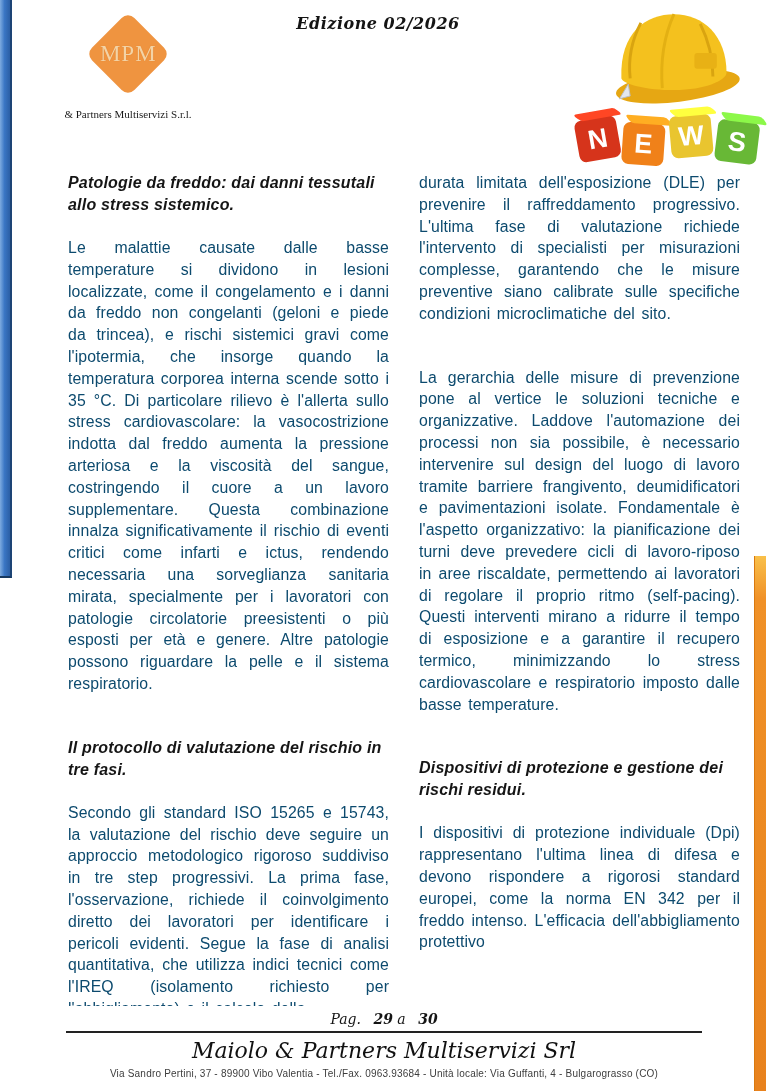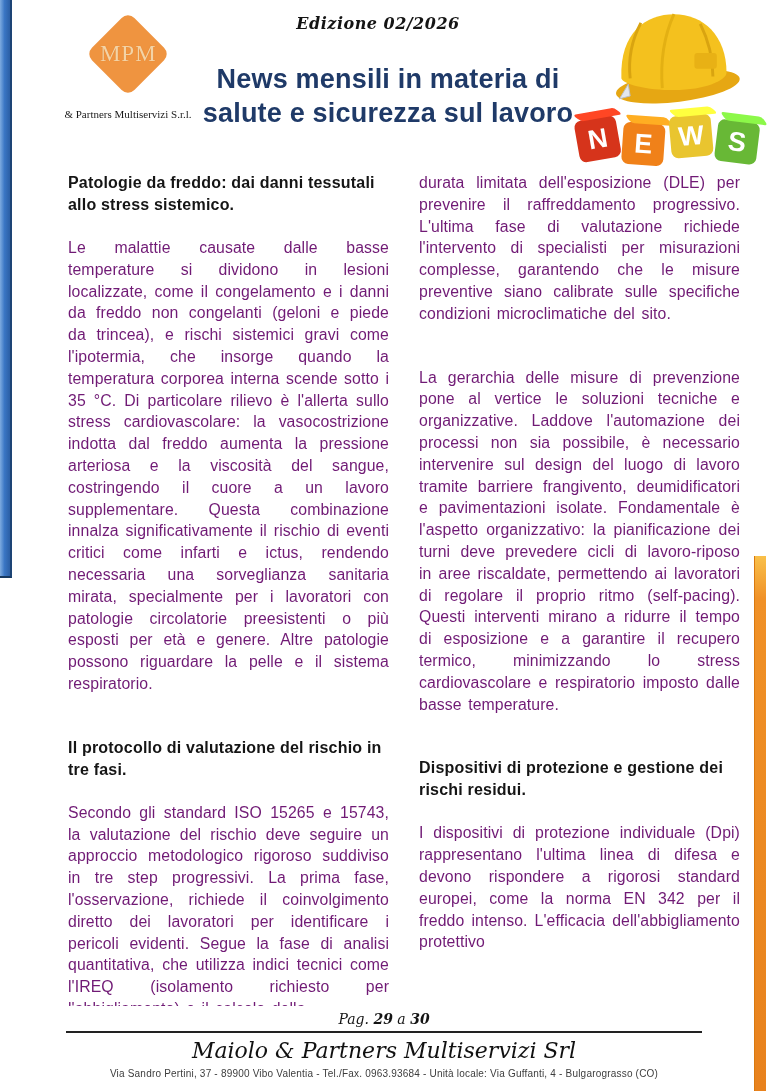"News mensili in materia di" div.title { html: <div> <div>News mensili in materia di</div> <div>salute e sicurezza sul lavoro</div> </div> -> none }
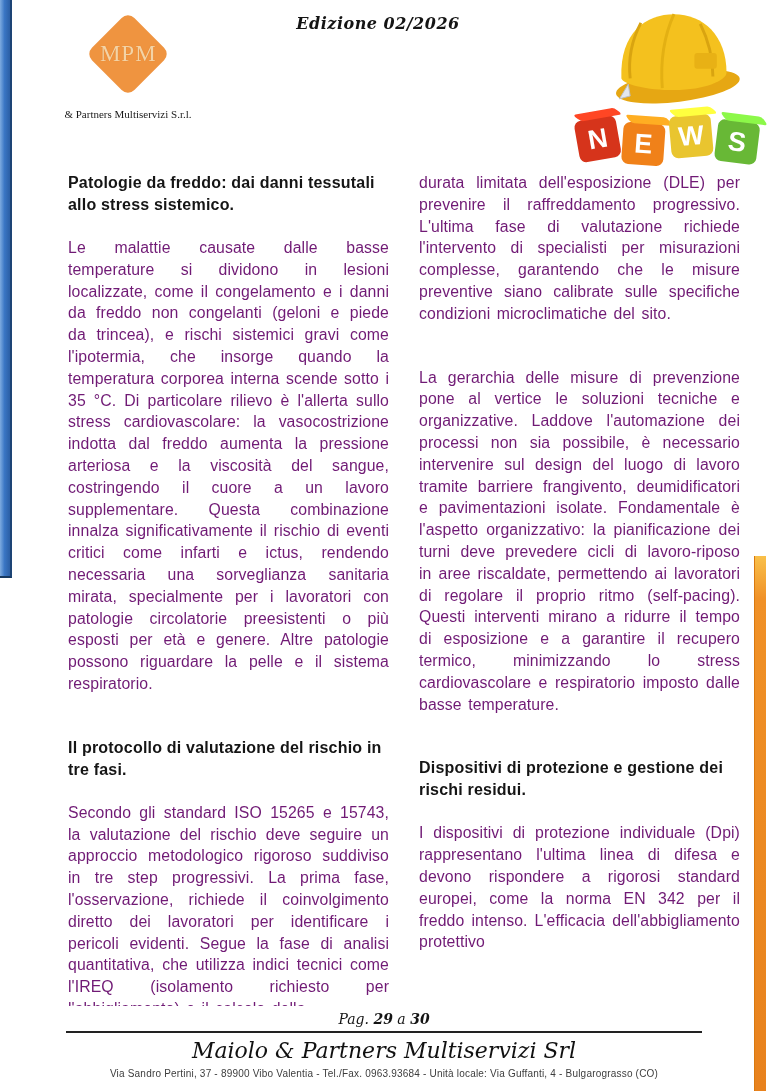"Patologie da freddo: dai danni" .article-heading { font-style: none -> italic }
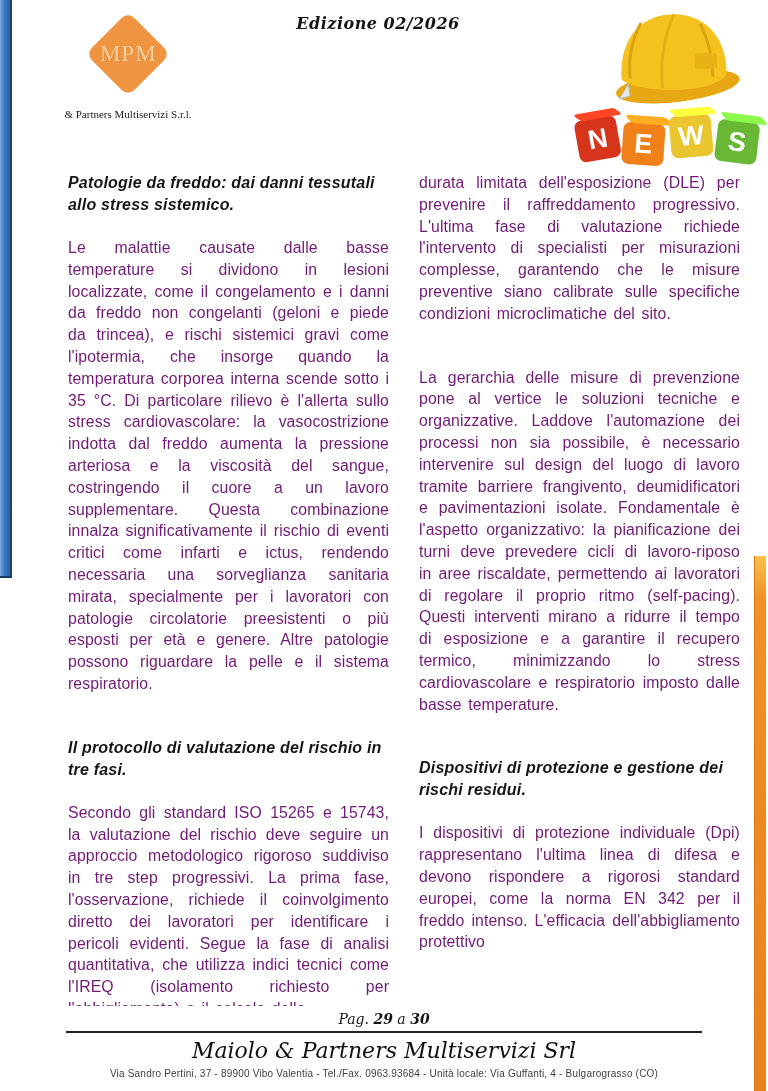"durata limitata dell'esposizione (DLE)" .article-body { color: #701a75 -> #0c4a6e }
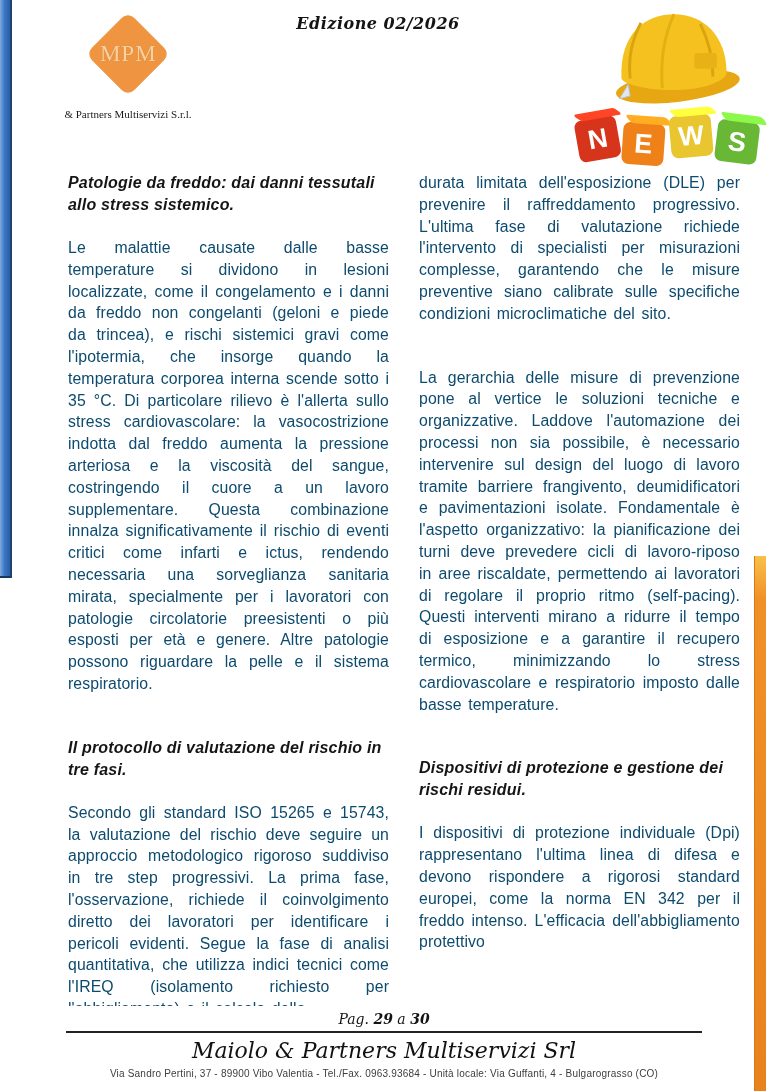"29" .page-num .strong { margin-left: none -> 8px }
